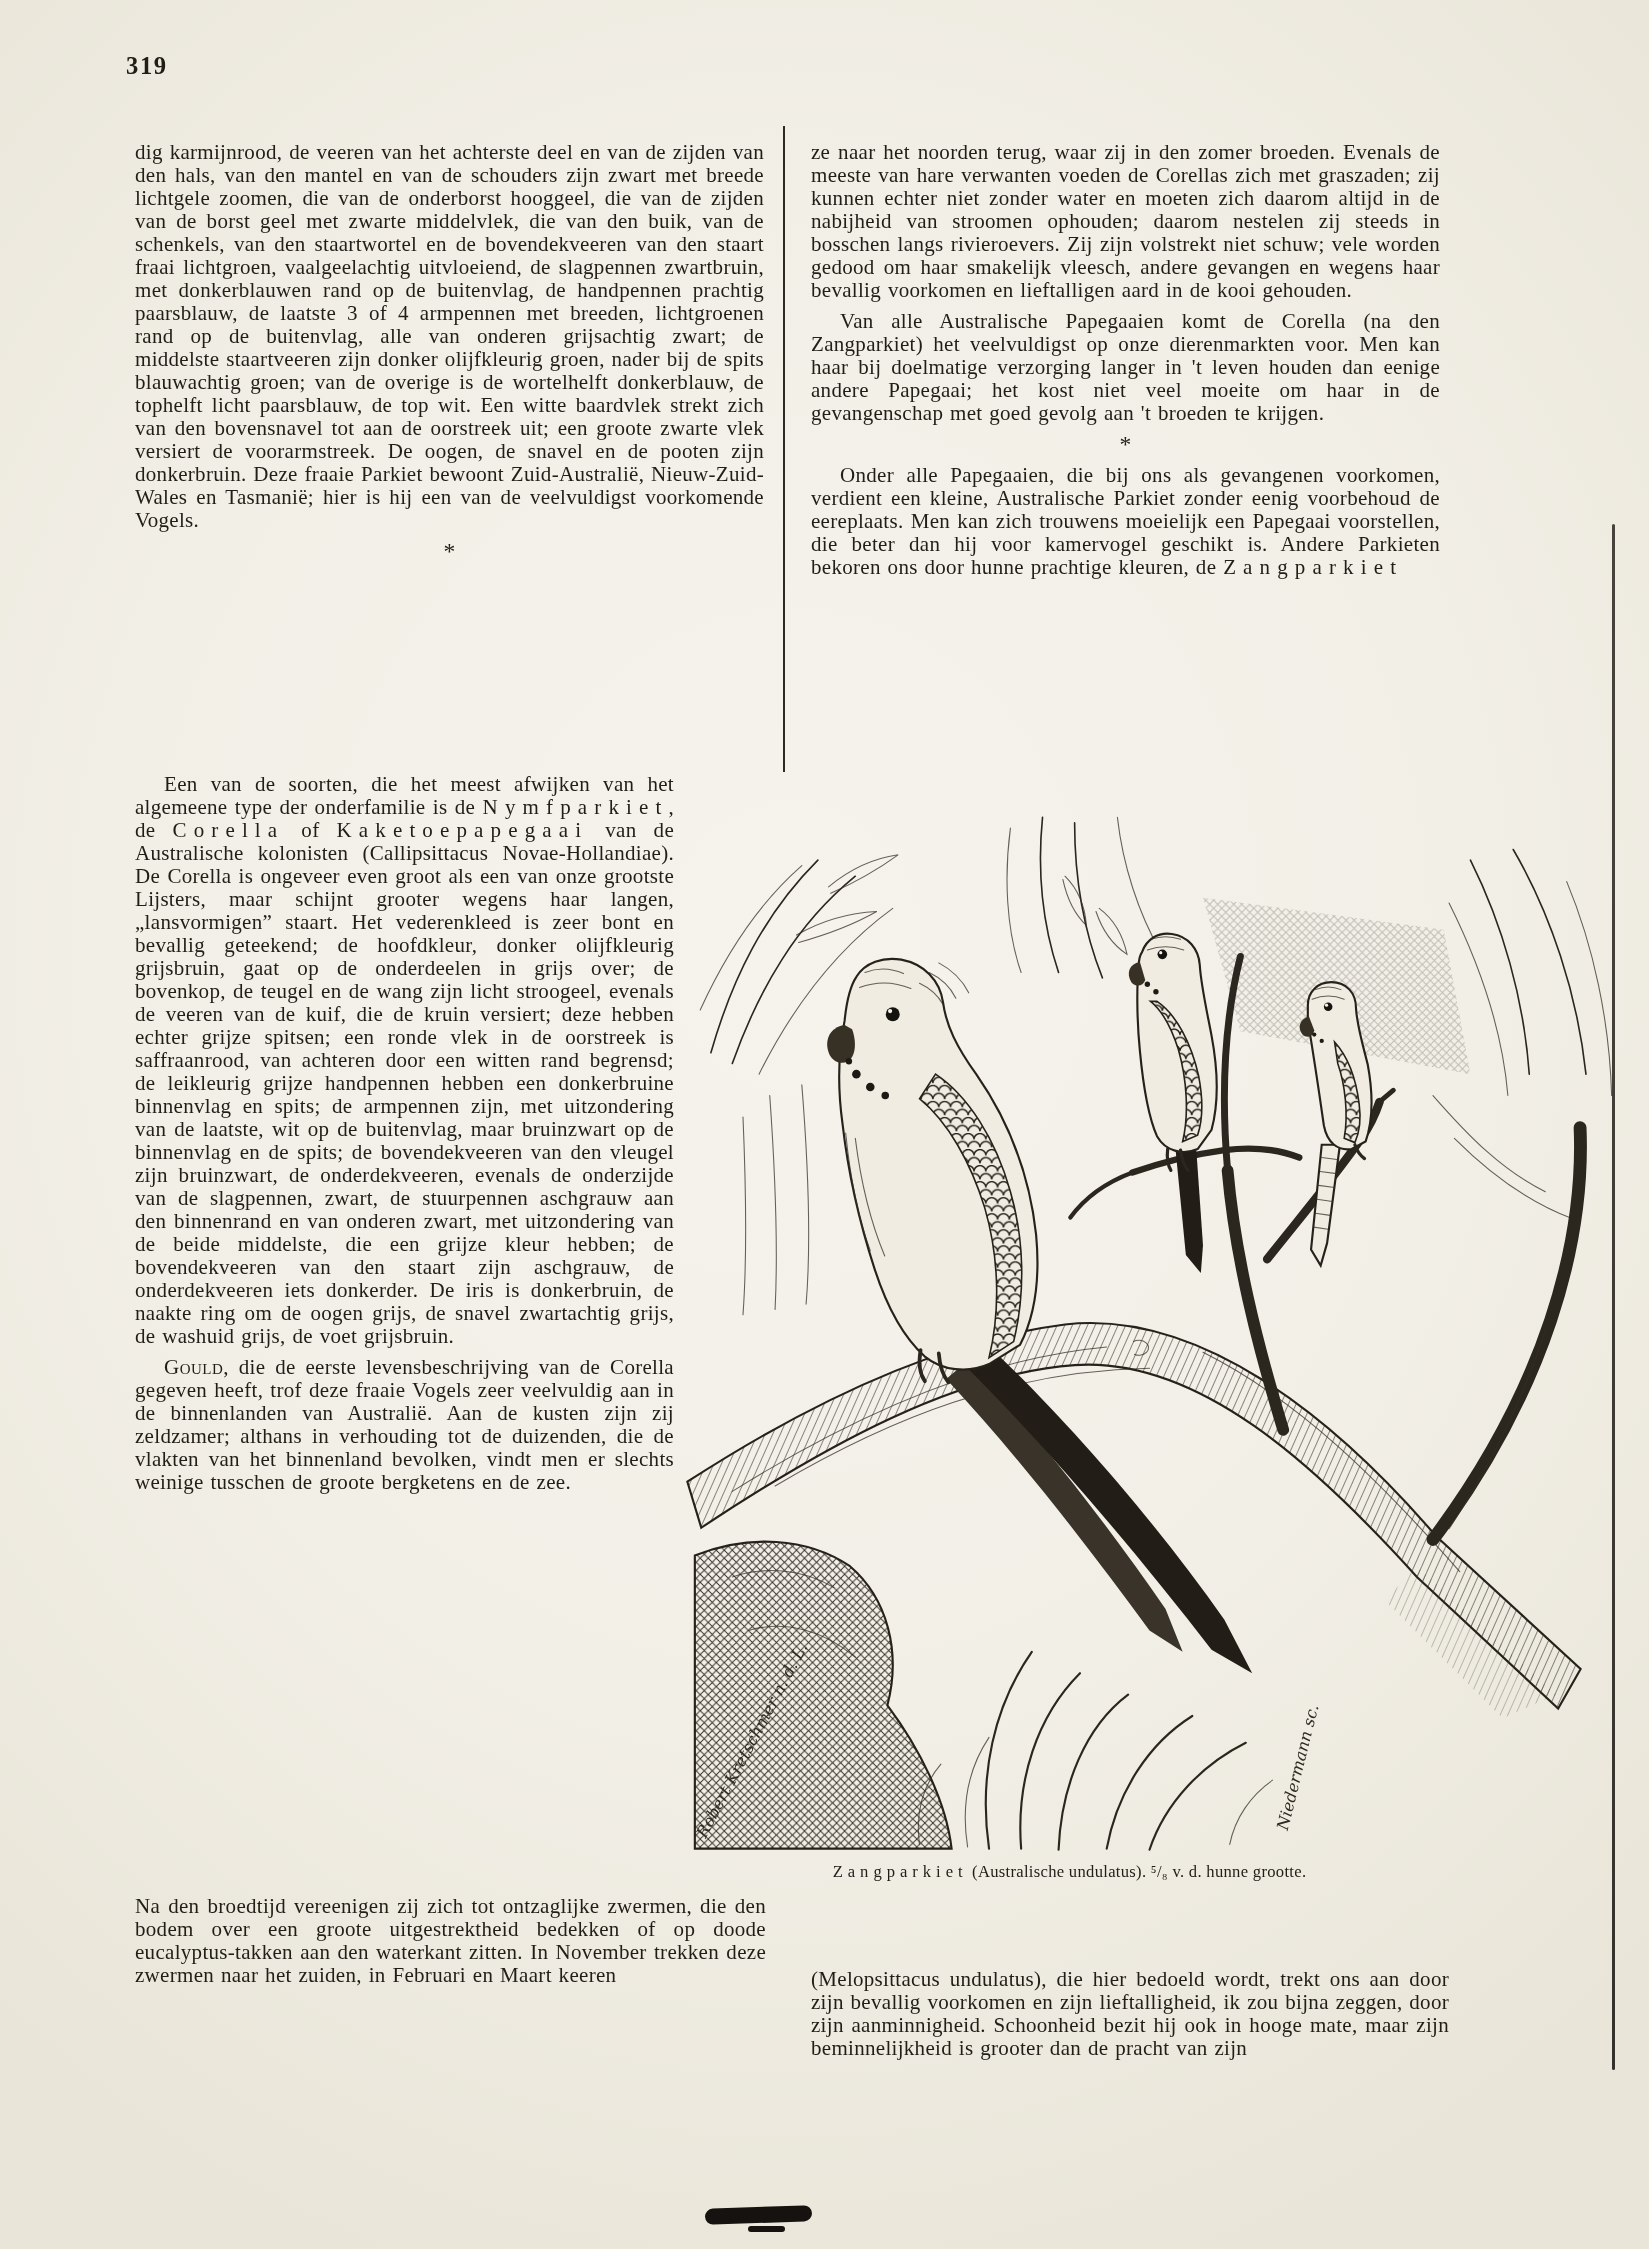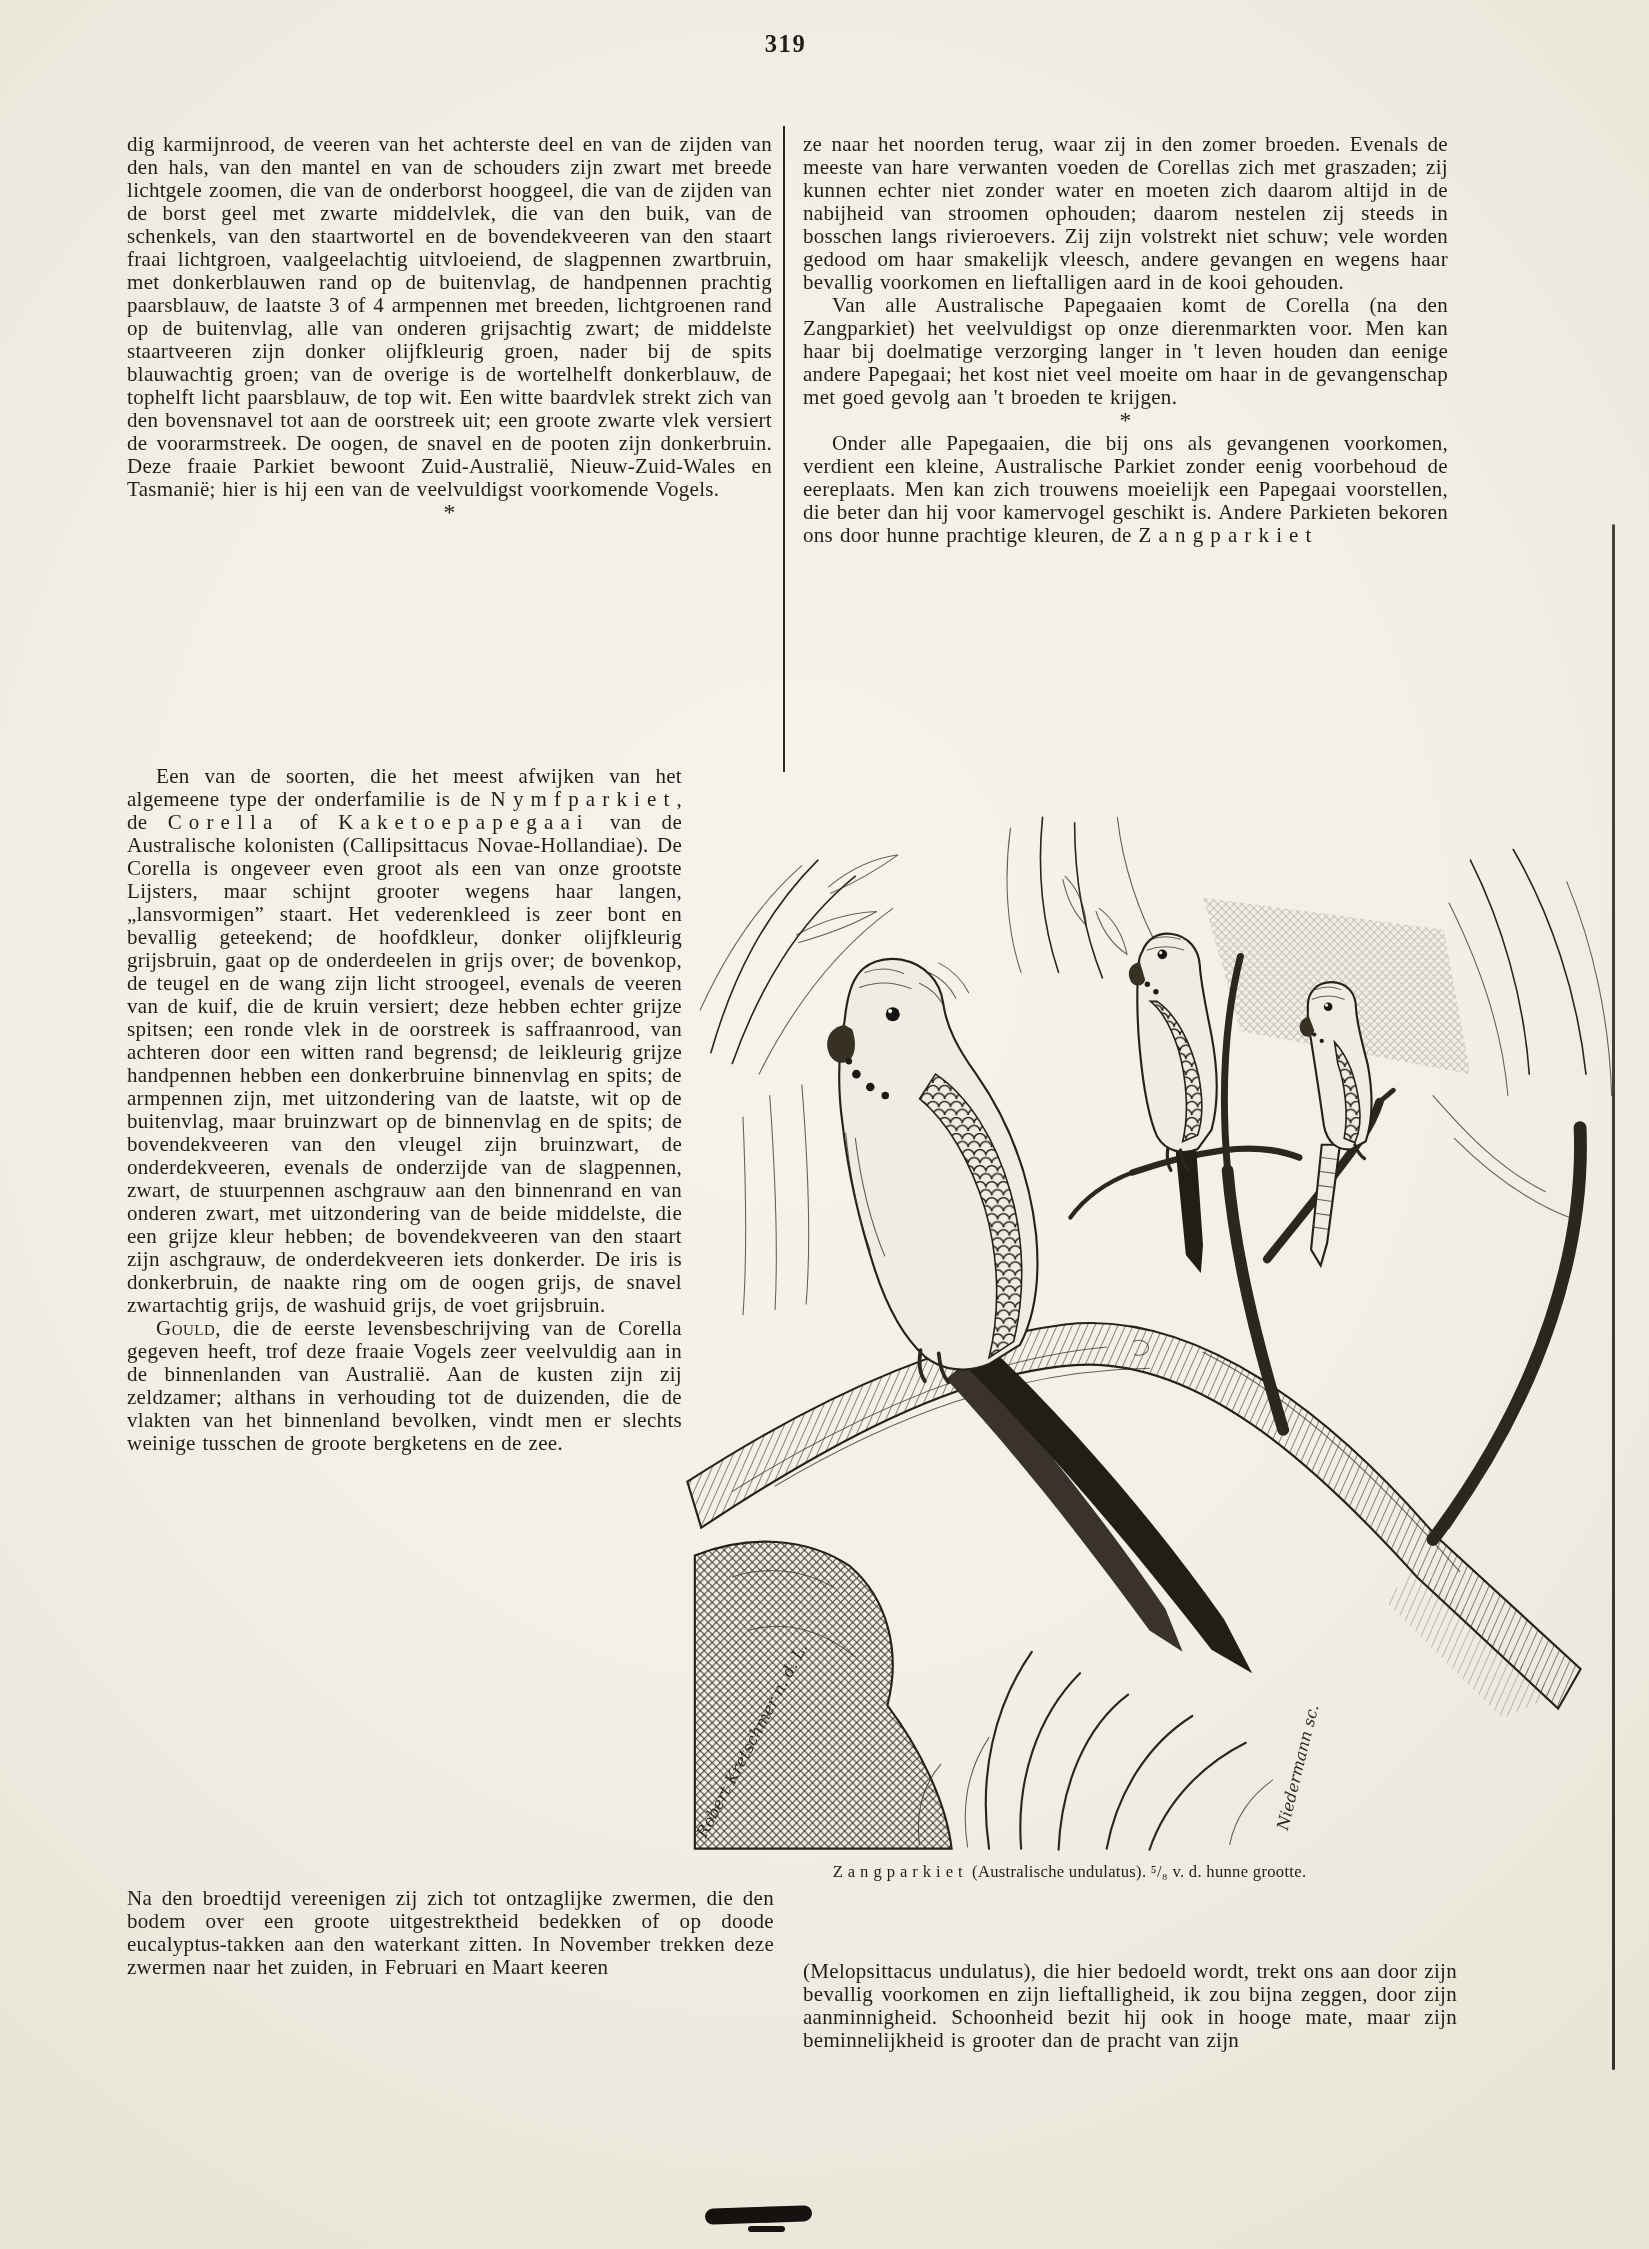"319" .pagenum { text-align: center -> left; top: 30px -> 52px }
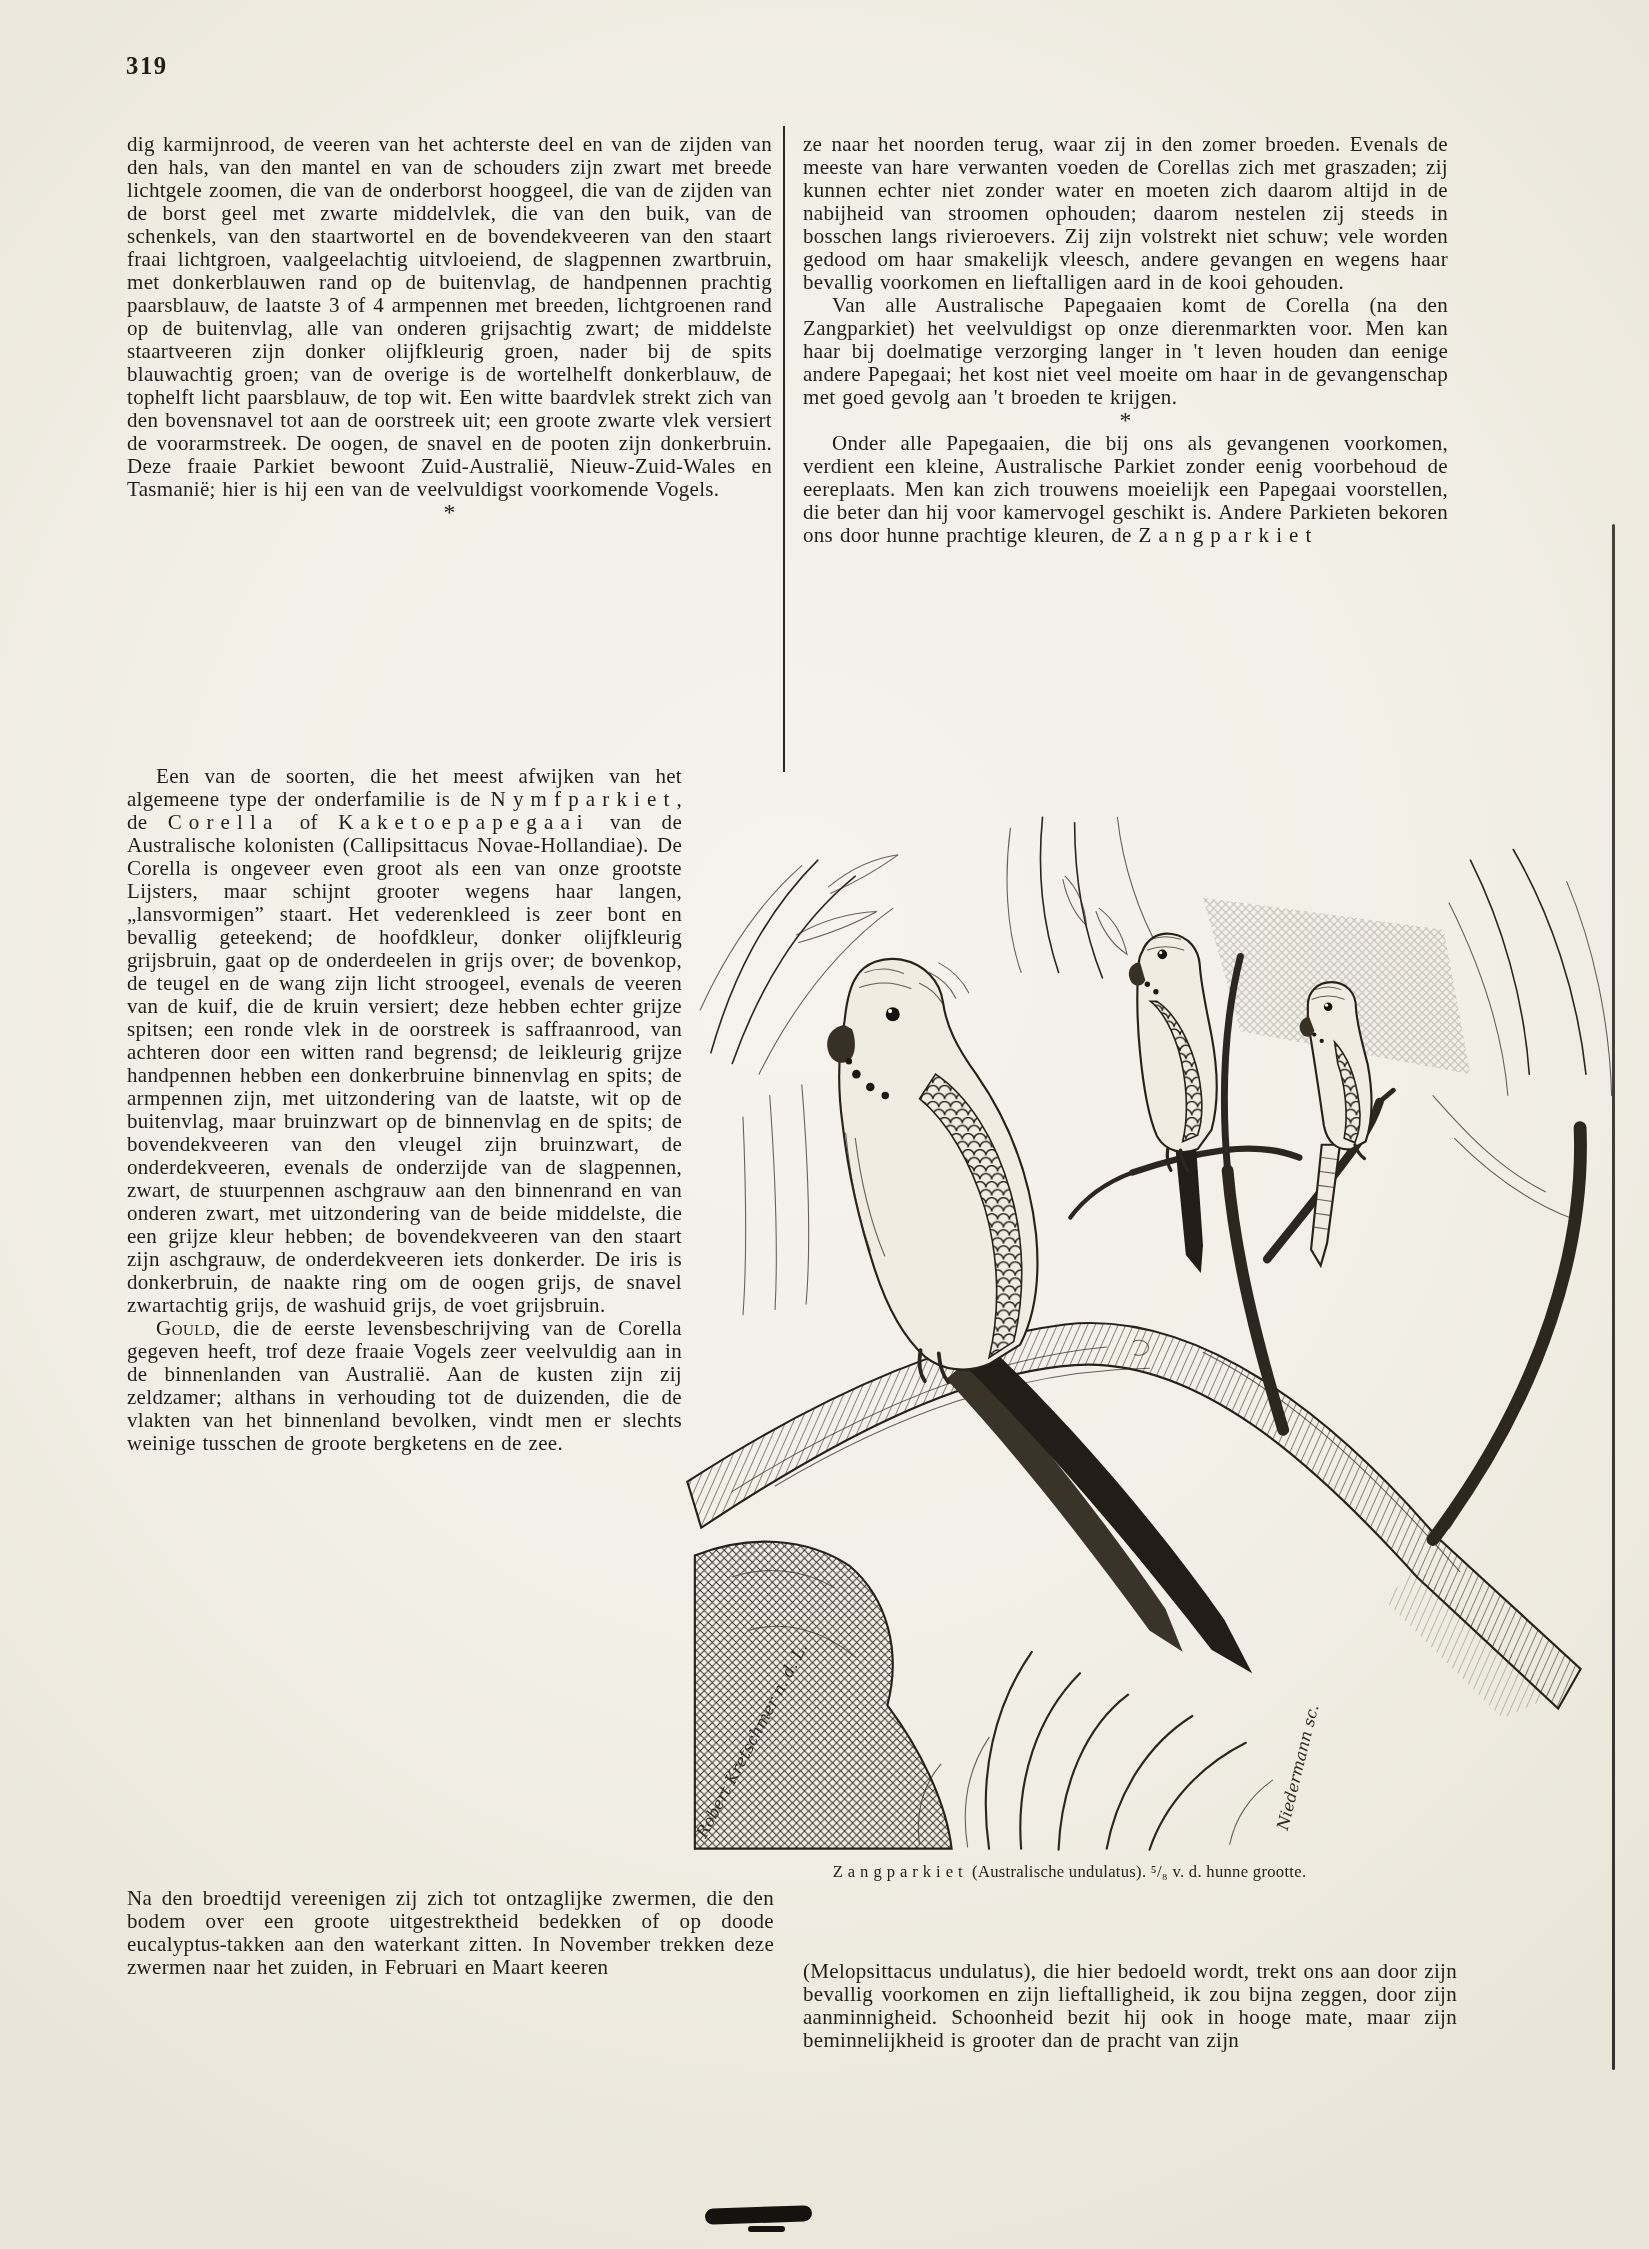"dig karmijnrood, de veeren van" .col p { margin: 0 -> 8px }
